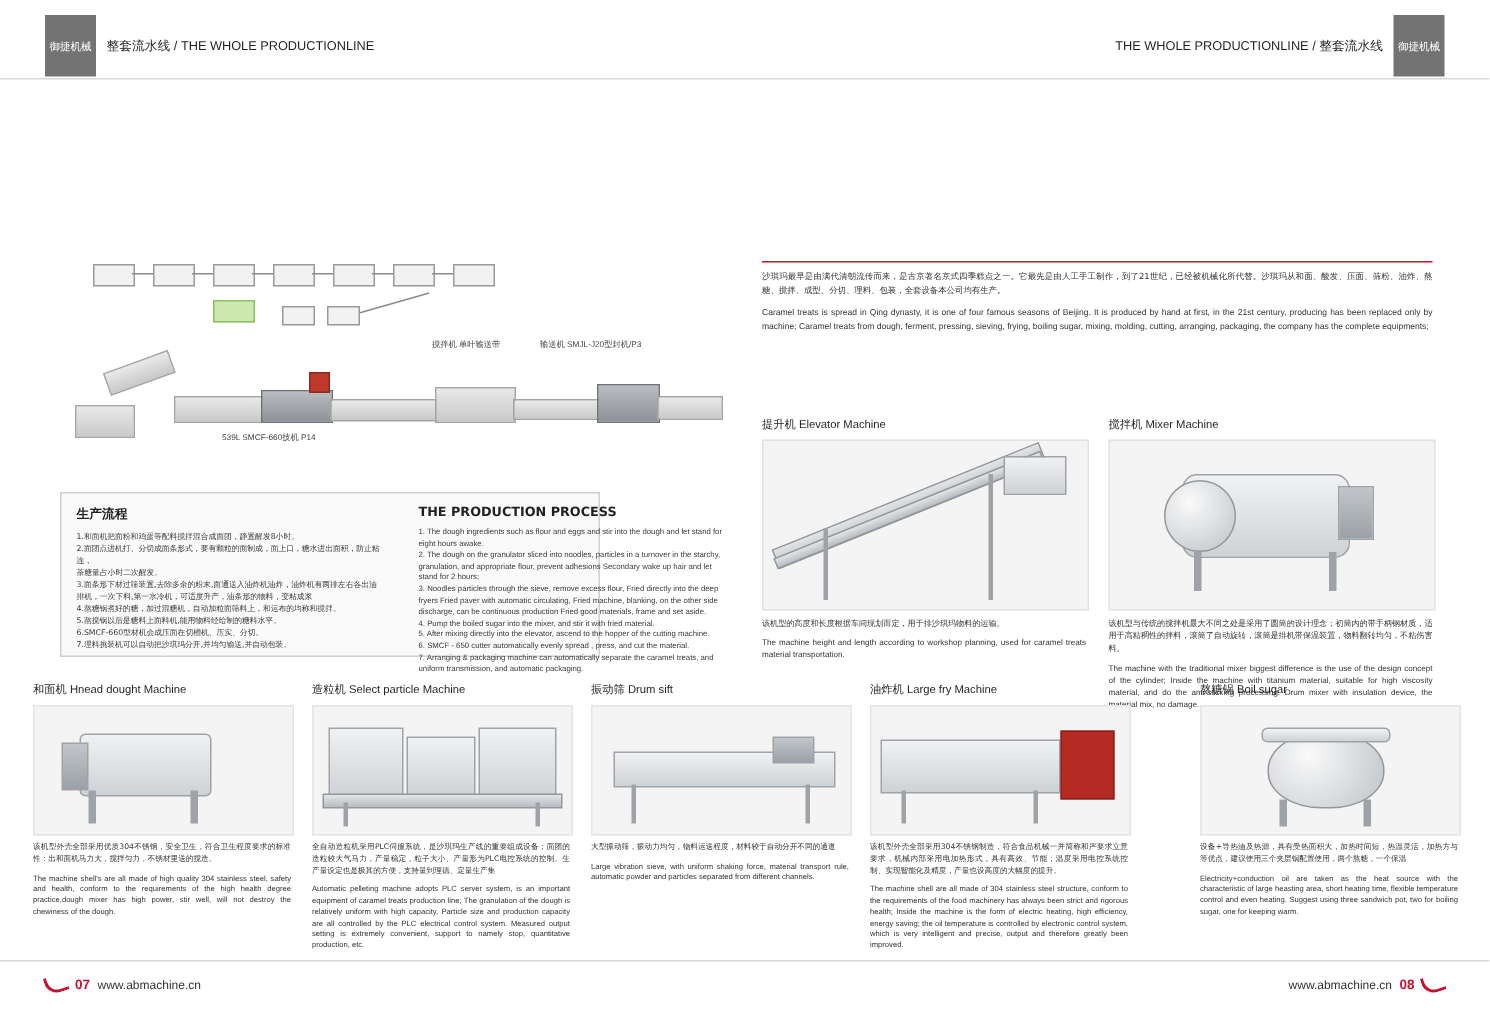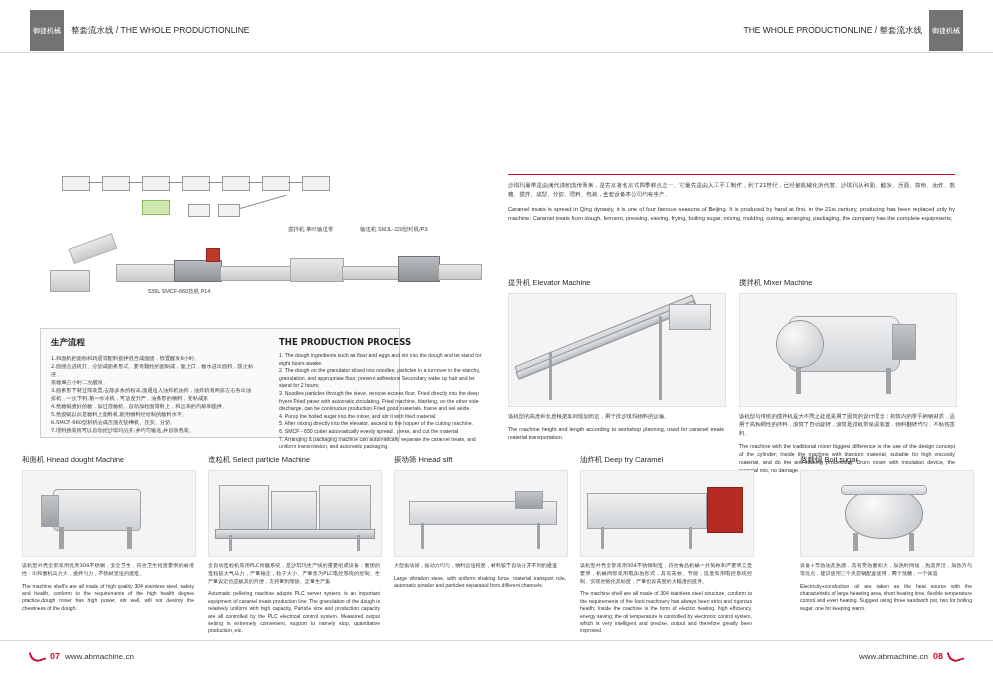"Hnead sift" span { text: Hnead -> Drum }
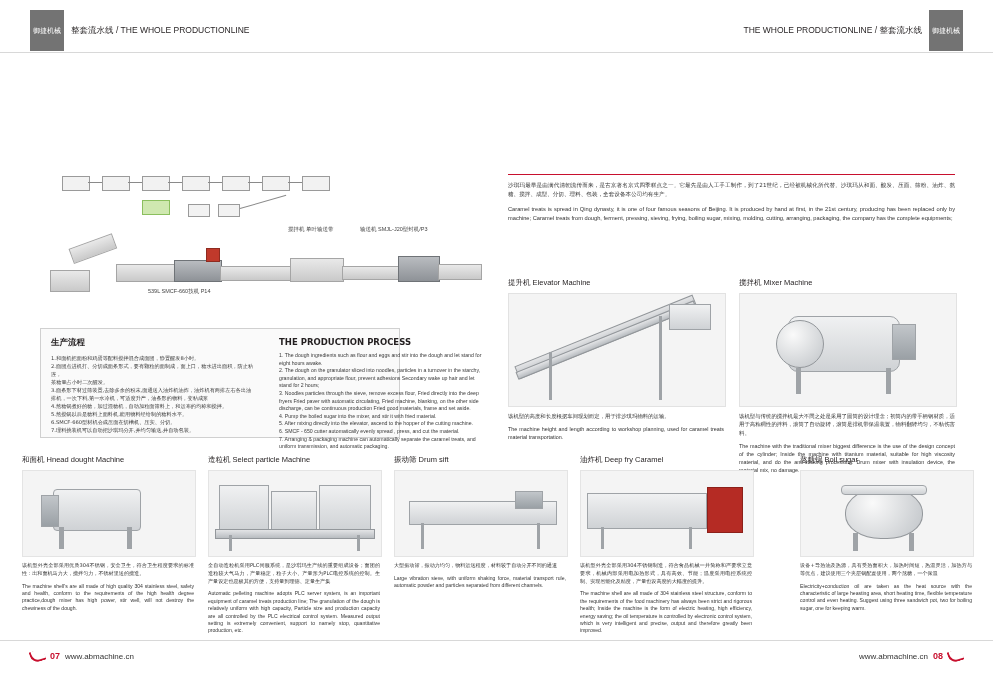"Deep fry Caramel" span { text: Deep fry Caramel -> Large fry Machine }
